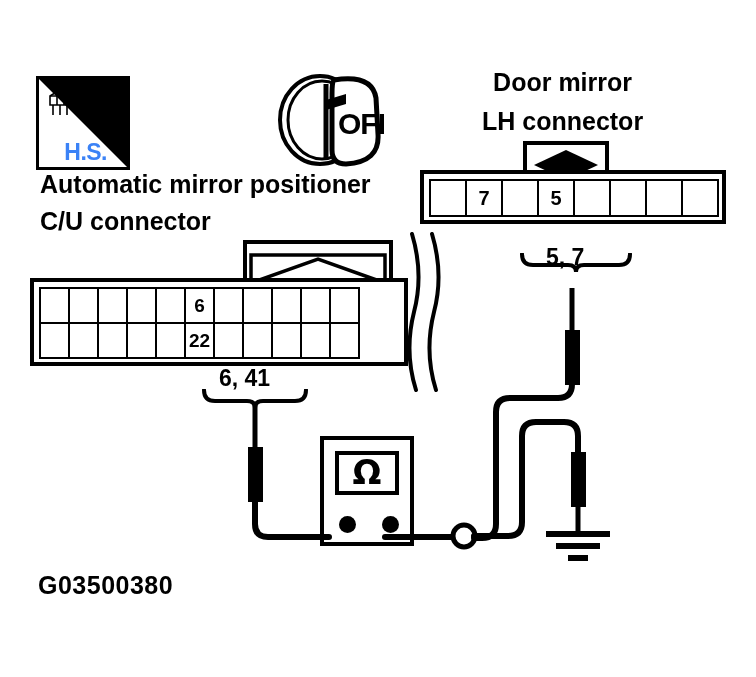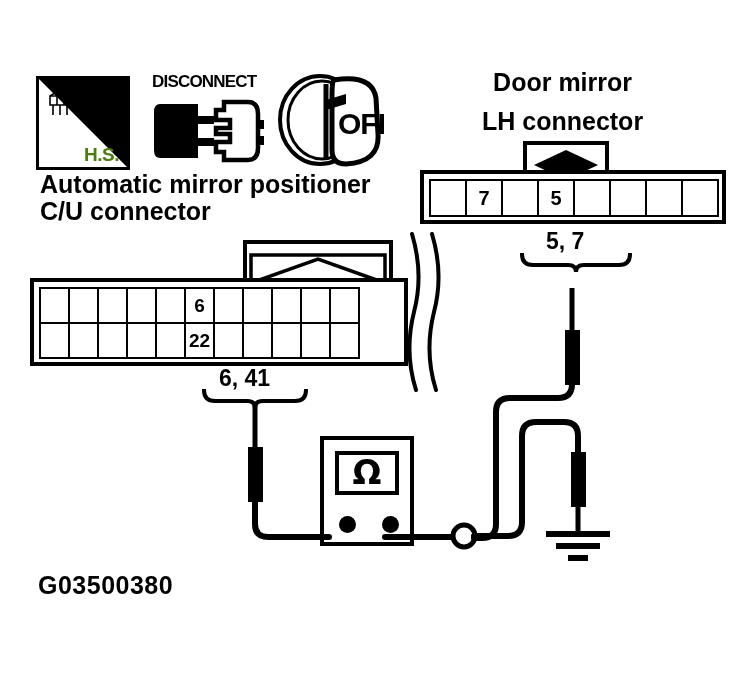"DISCONNECT" div.abs { html: <div> <span>DISCONNECT</span> <svg> <path></path> <path></path> <g> <path></path> </g> <rect></rect> <rect></rect> </svg> </div> -> none }
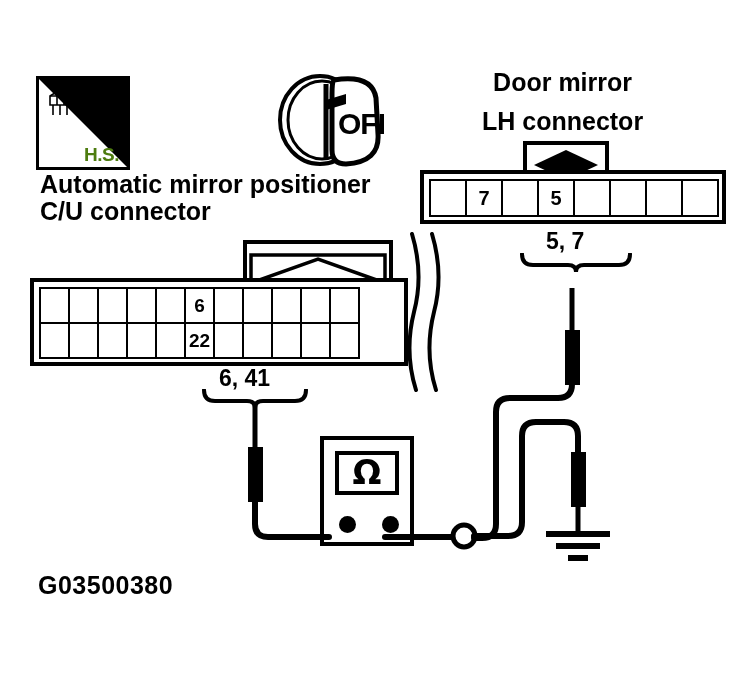"H.S." #hs-icon .hs-label { color: #4d7c0f -> #3b82f6; font-size: 19px -> 23px; right: 8px -> 20px }
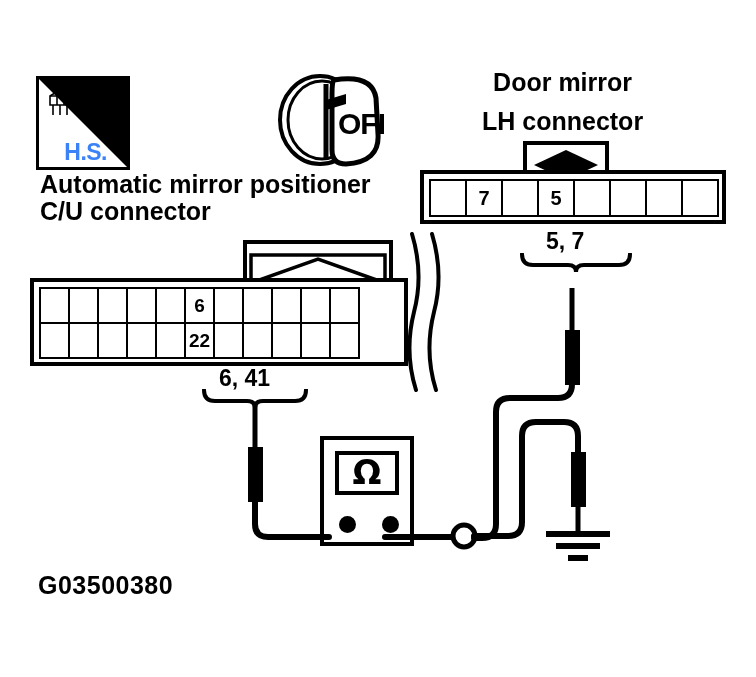"C/U connector" #title-adp .l2 { margin-top: 2px -> 12px }
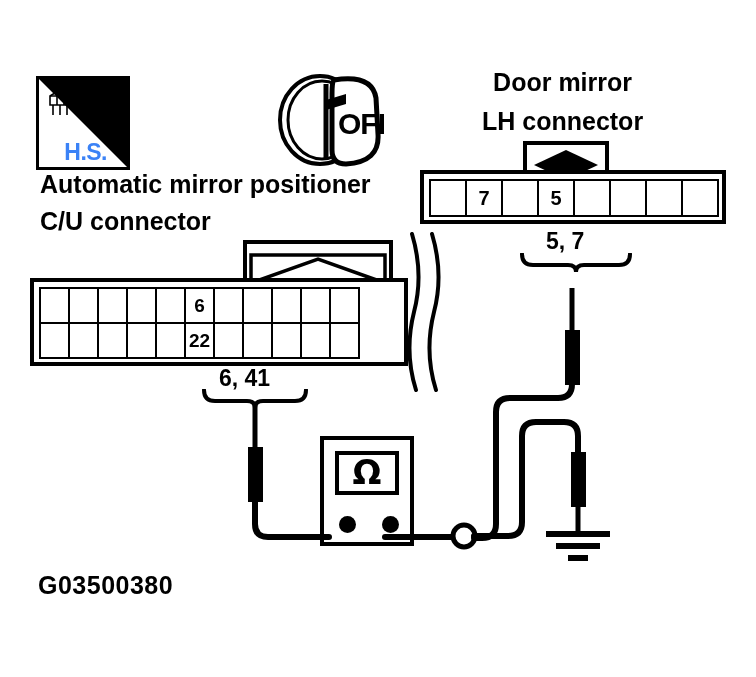"5, 7" #label-5-7 { top: 228px -> 244px }
